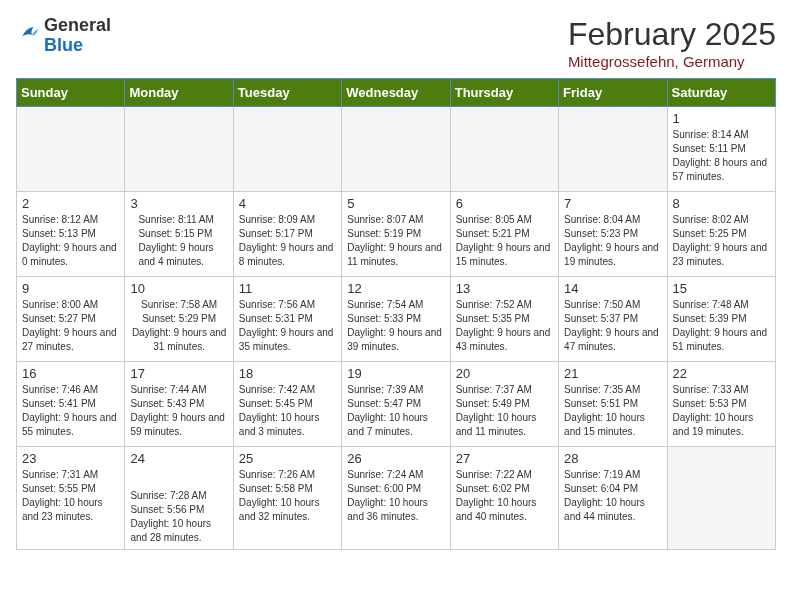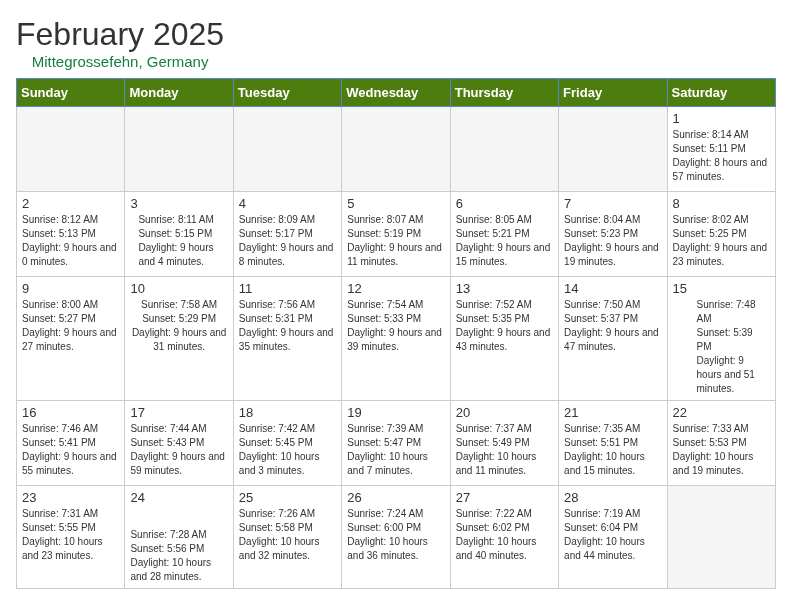"General" div.logo { html: none -> <div> <div> <svg> <path></path> <path></path> </svg> </div> <div> <span>General</span><br> <span>Blue</span> </div> </div> }
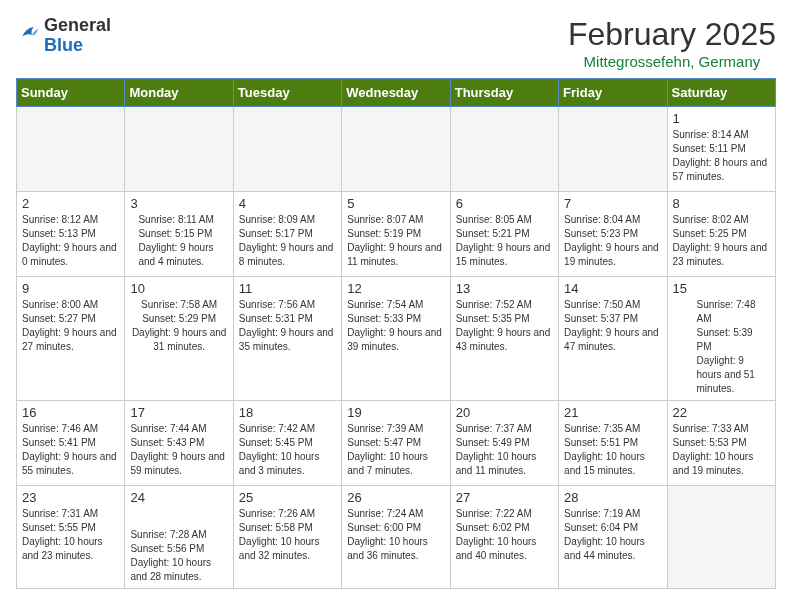"February 2025" .title-block { text-align: center -> left }
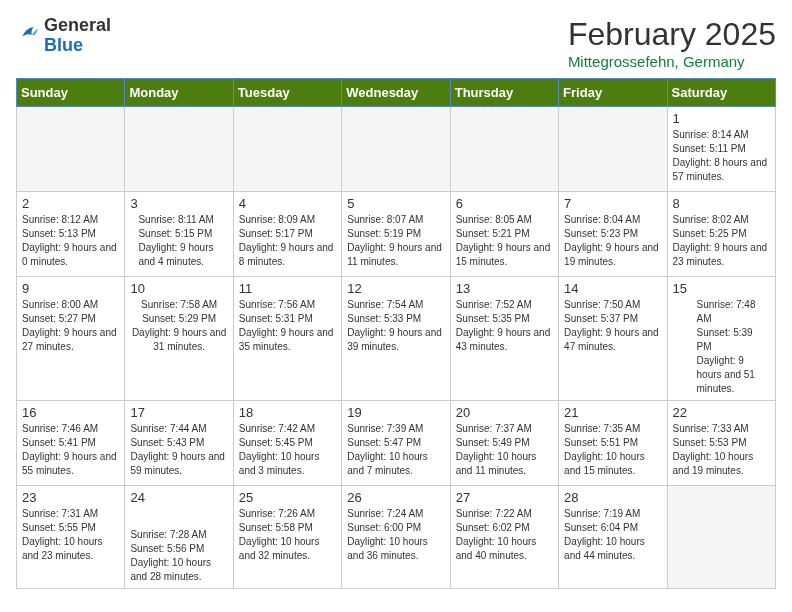"Mittegrossefehn, Germany" .location { color: #15803d -> #7f1d1d }
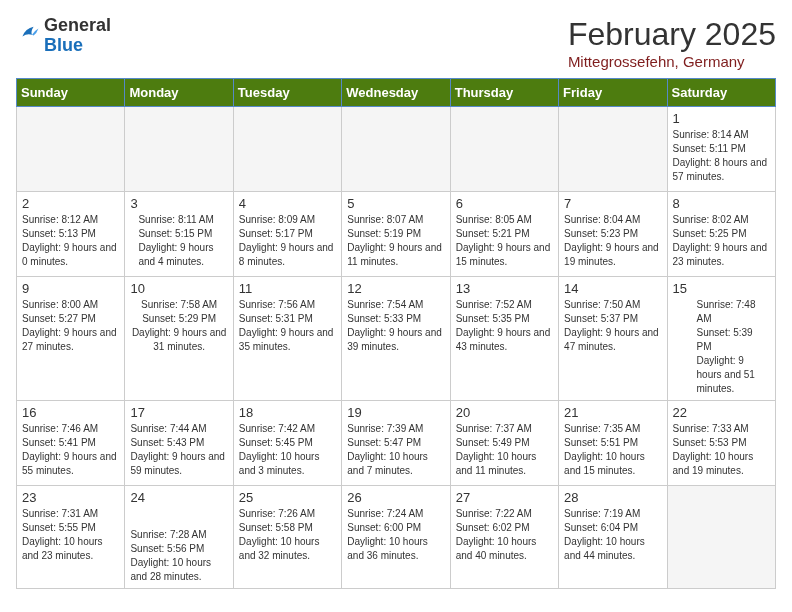"Sunrise: 7:48 AM" div.day-info { margin-left: 24px -> none }
